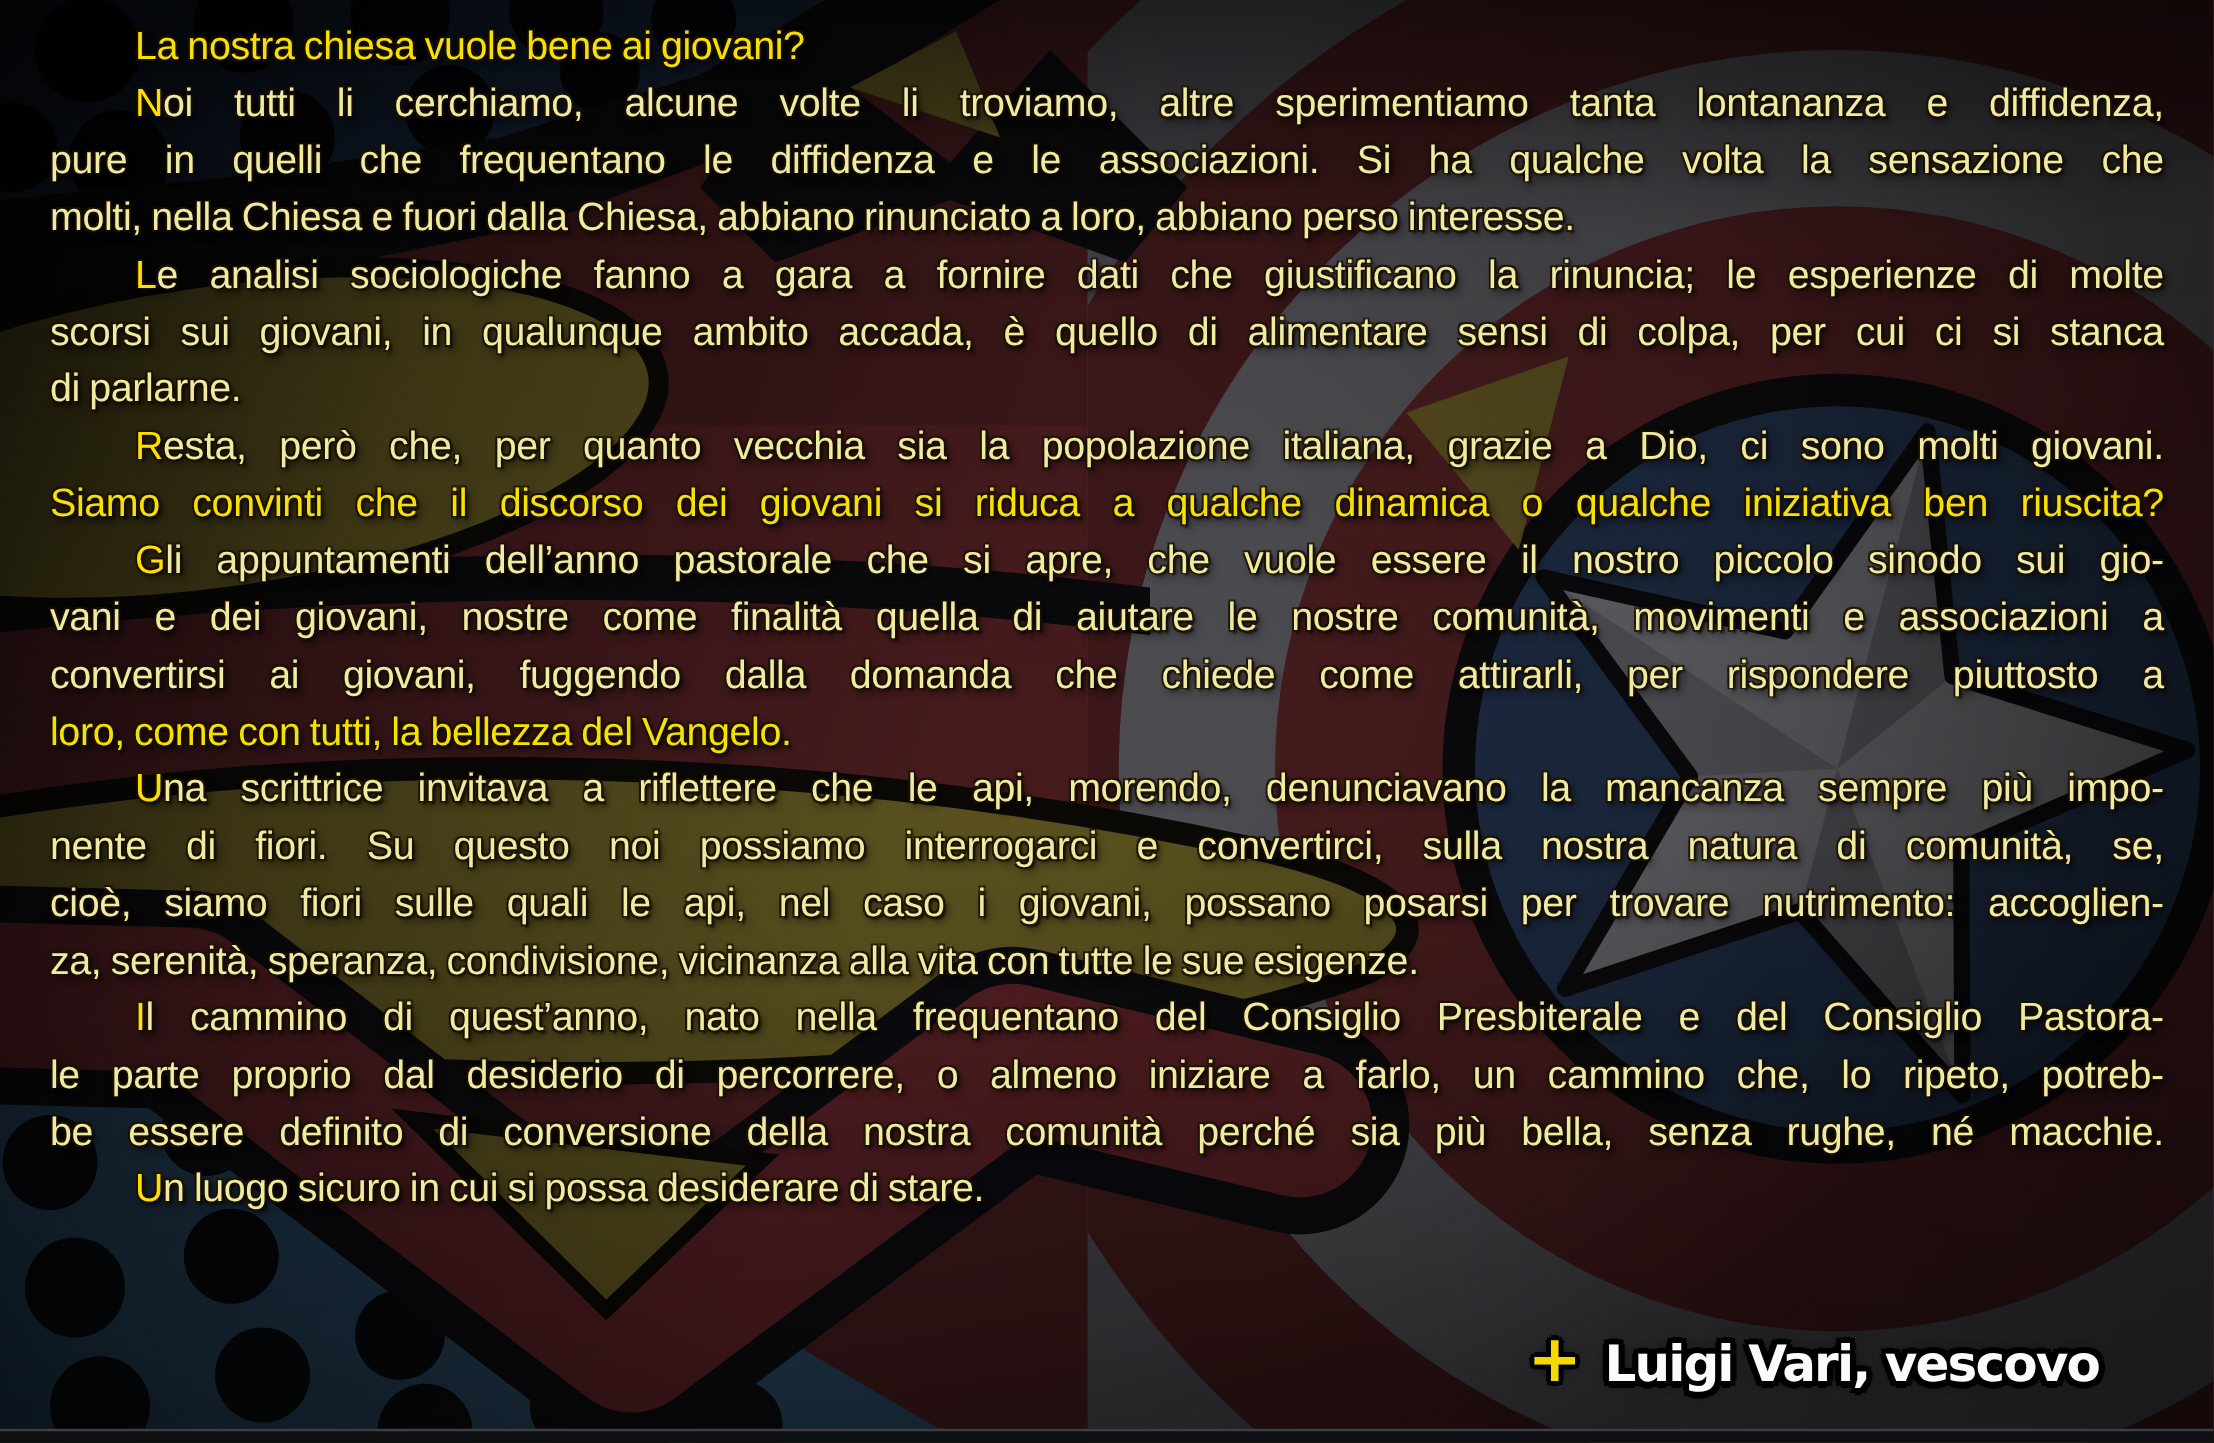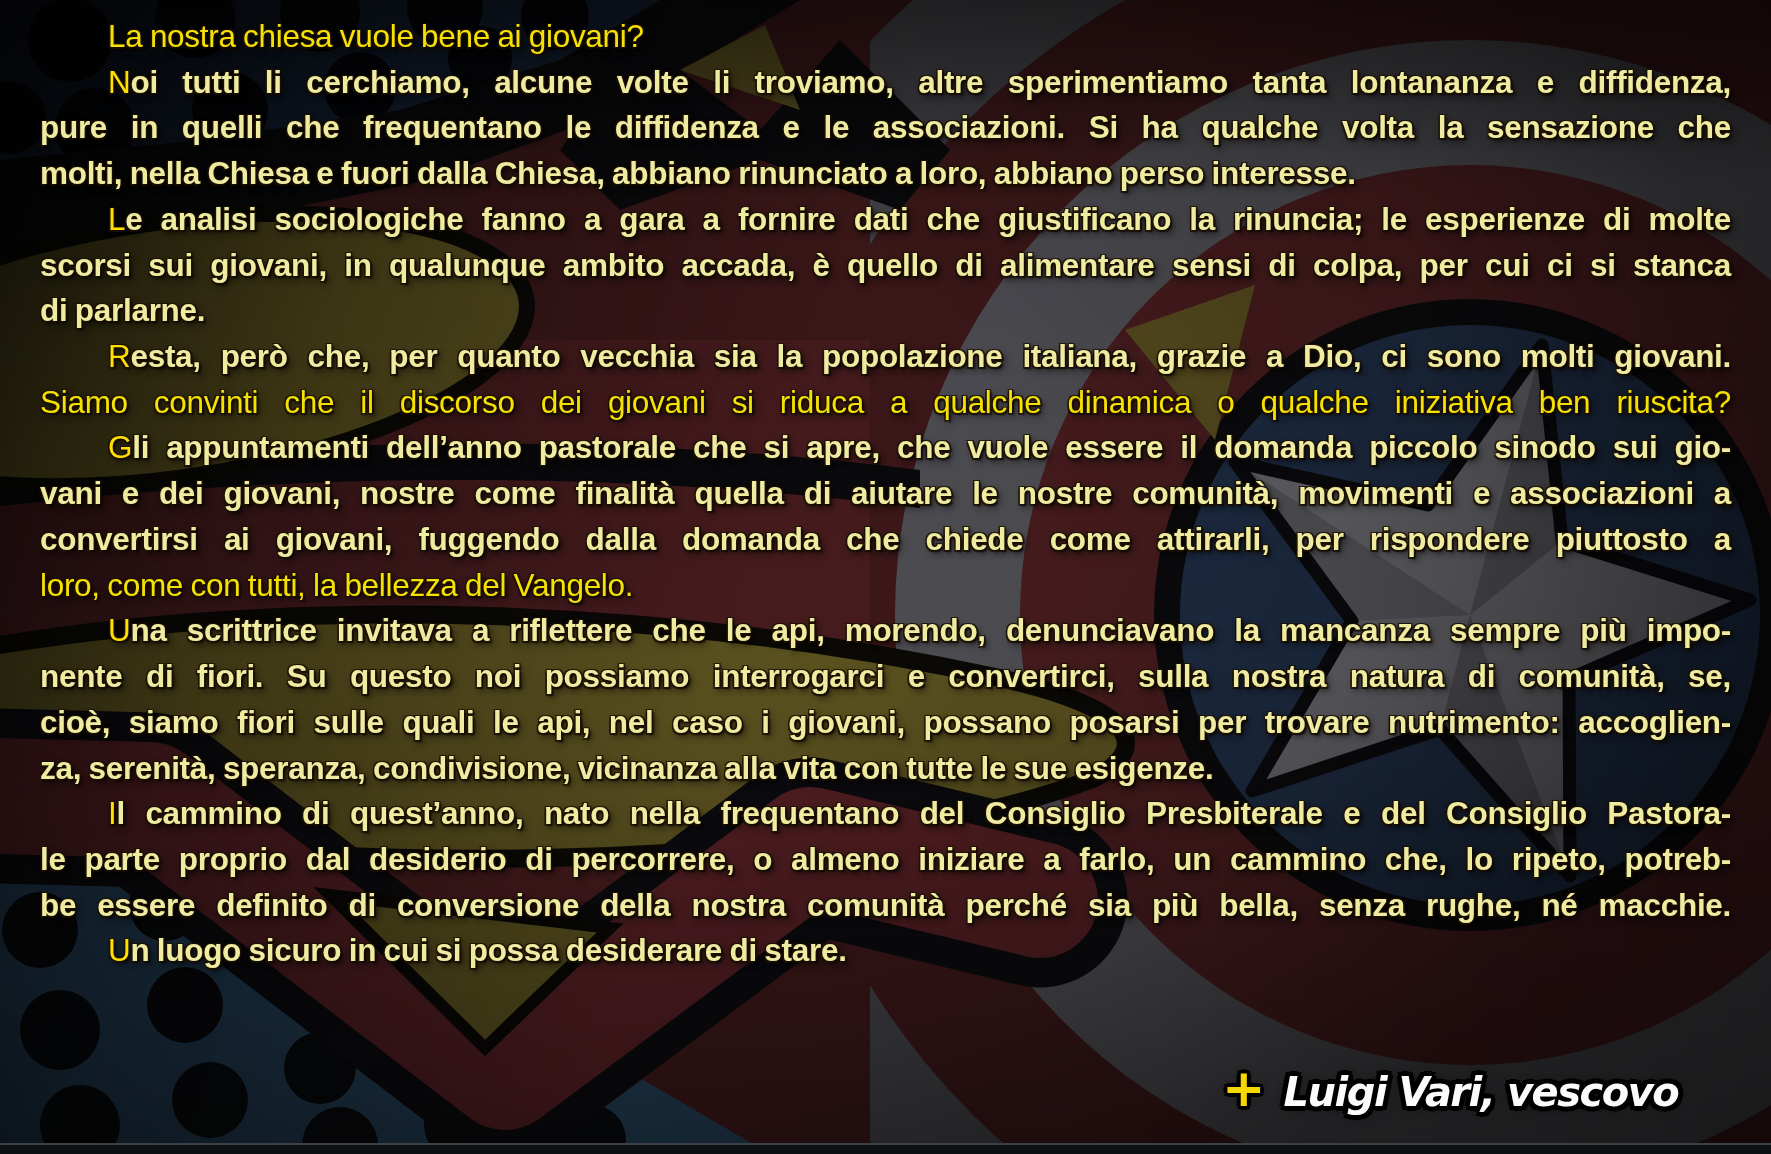"oi tutti li cerchiamo, alcune" .seg-body { font-weight: bold -> none }
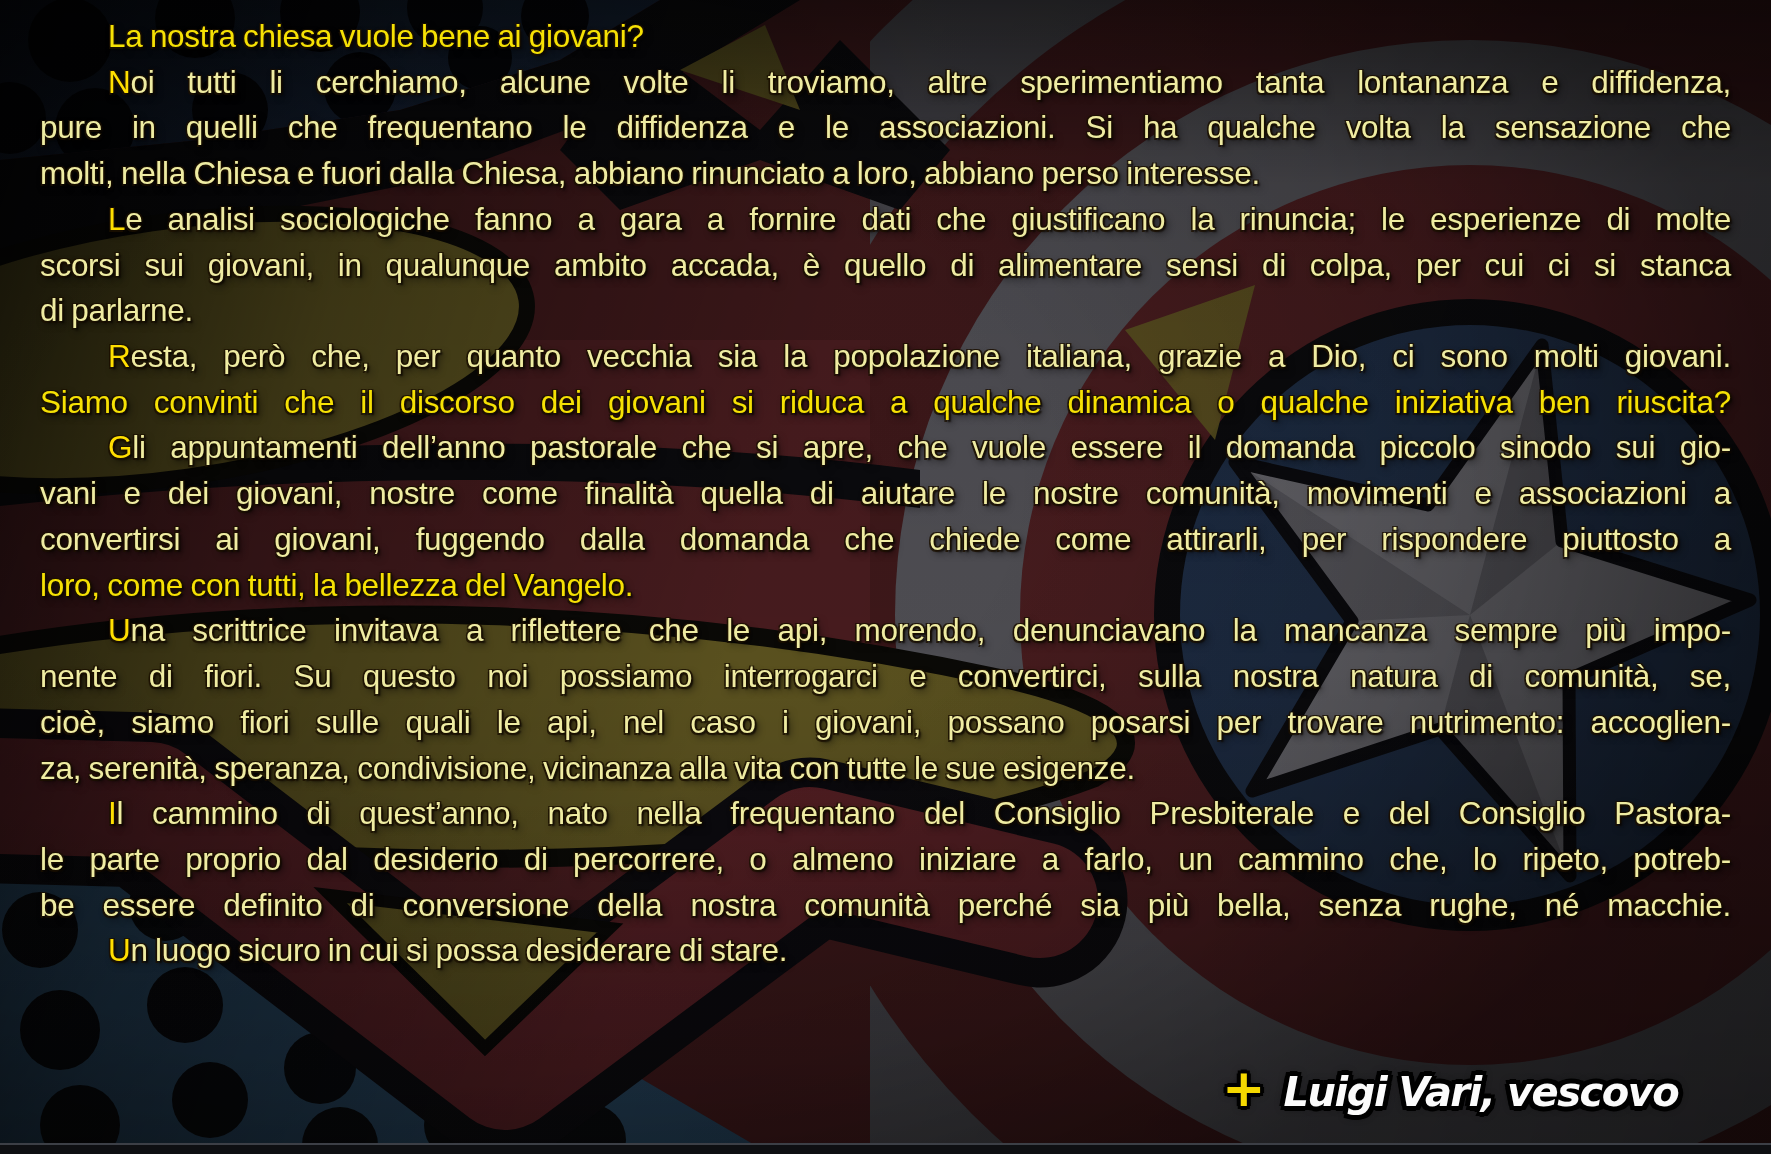"li appuntamenti dell’anno pastorale che" span.seg-body { text: domanda -> nostro }
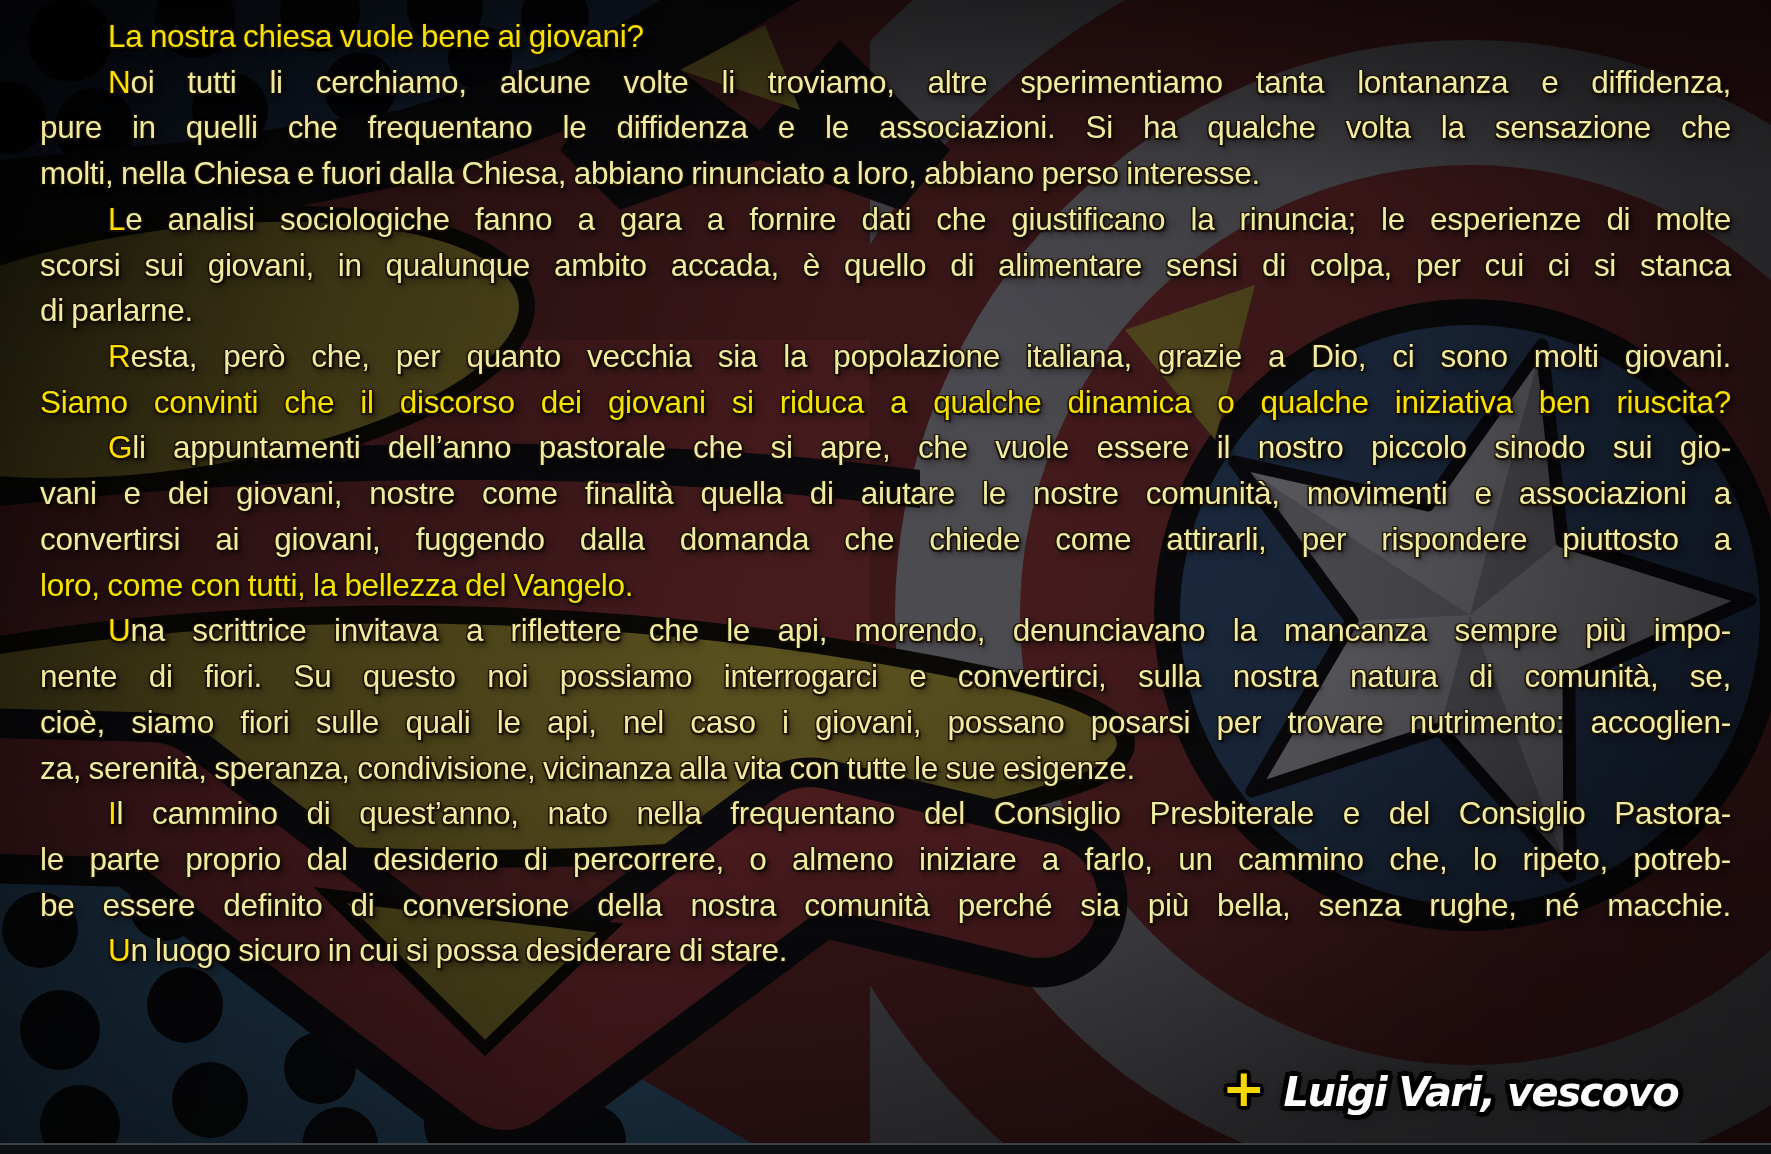"Luigi Vari, vescovo" .sig-name { font-style: italic -> none }
